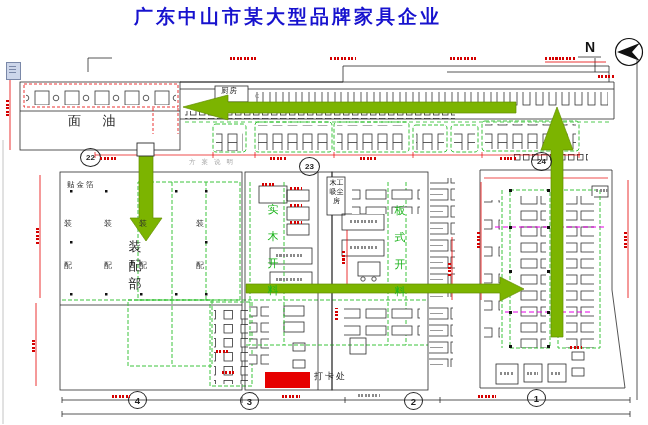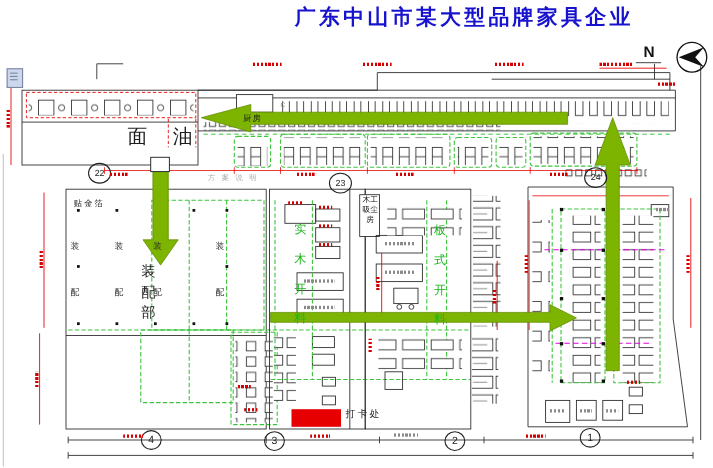"广东中山市某大型品牌家具企业" .title { text-align: right -> center }
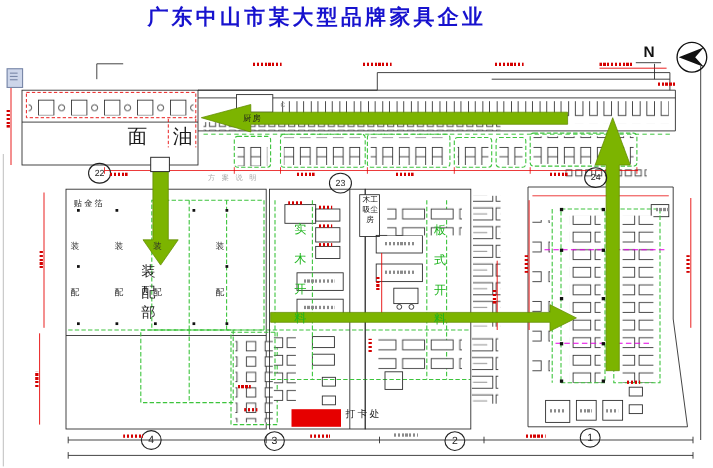"厨房" .kitchen { top: 103px -> 86px }
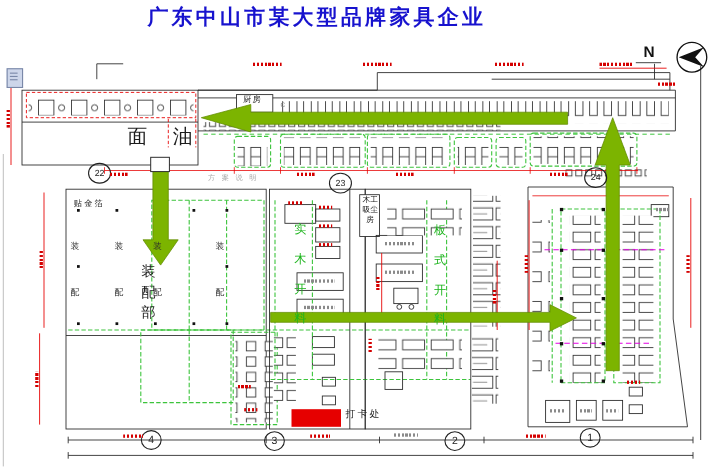"面 油" .paint { font-size: 18px -> 13px; margin-left: 48px -> none }
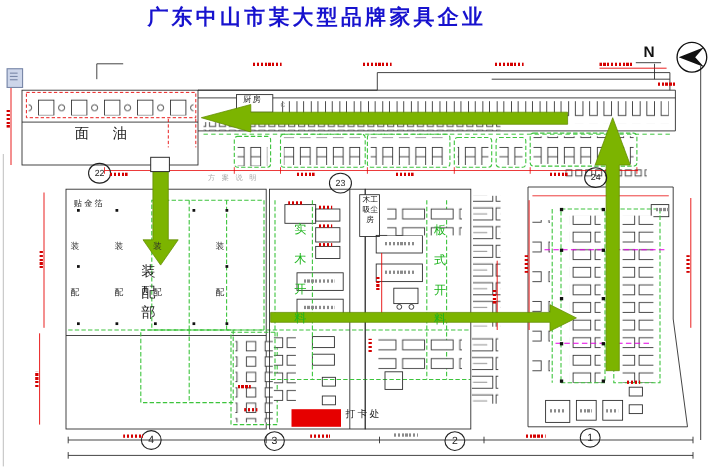"22" .marker { font-weight: none -> bold }
